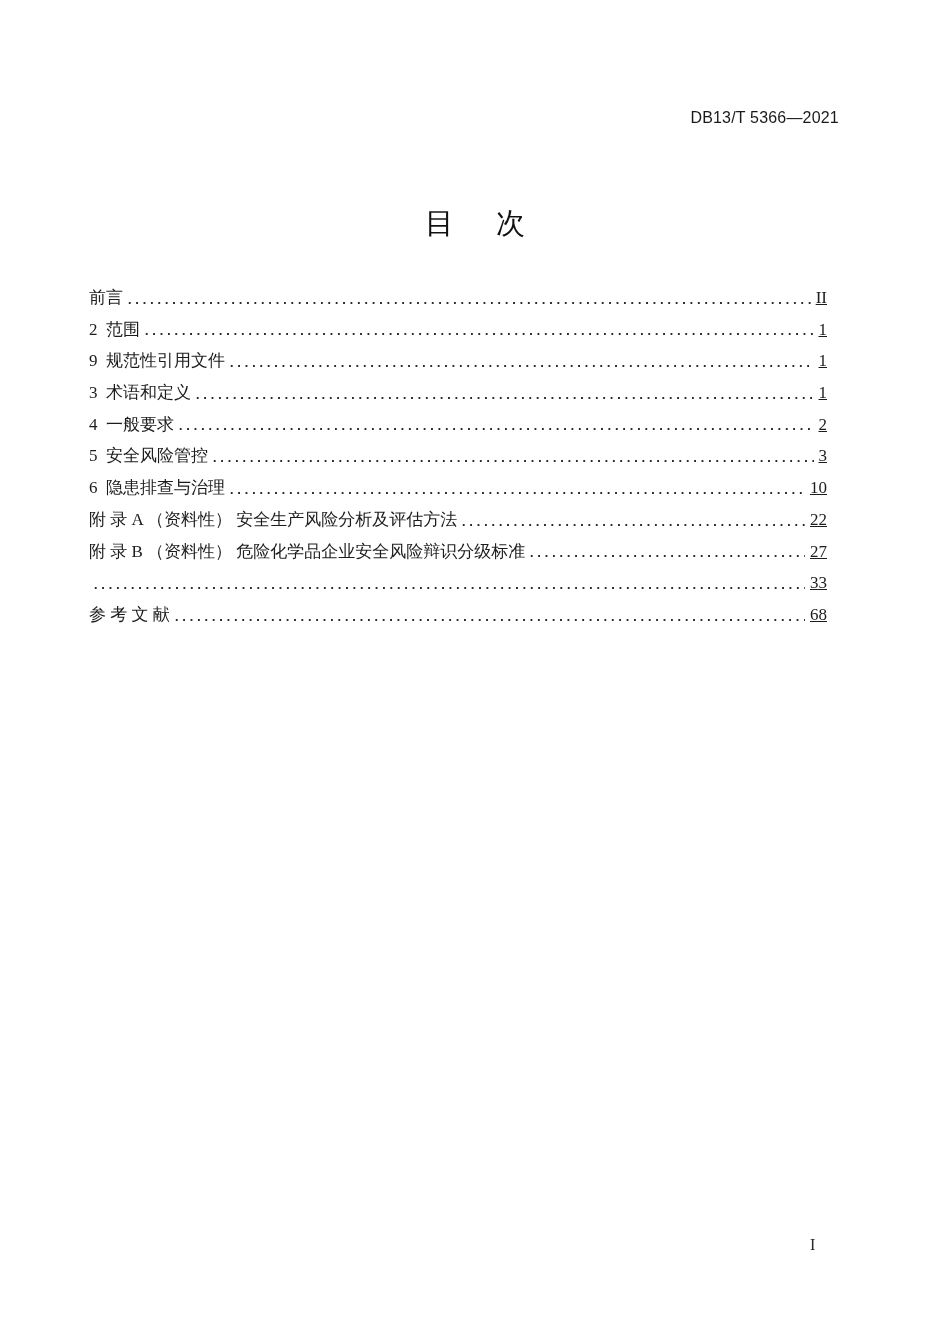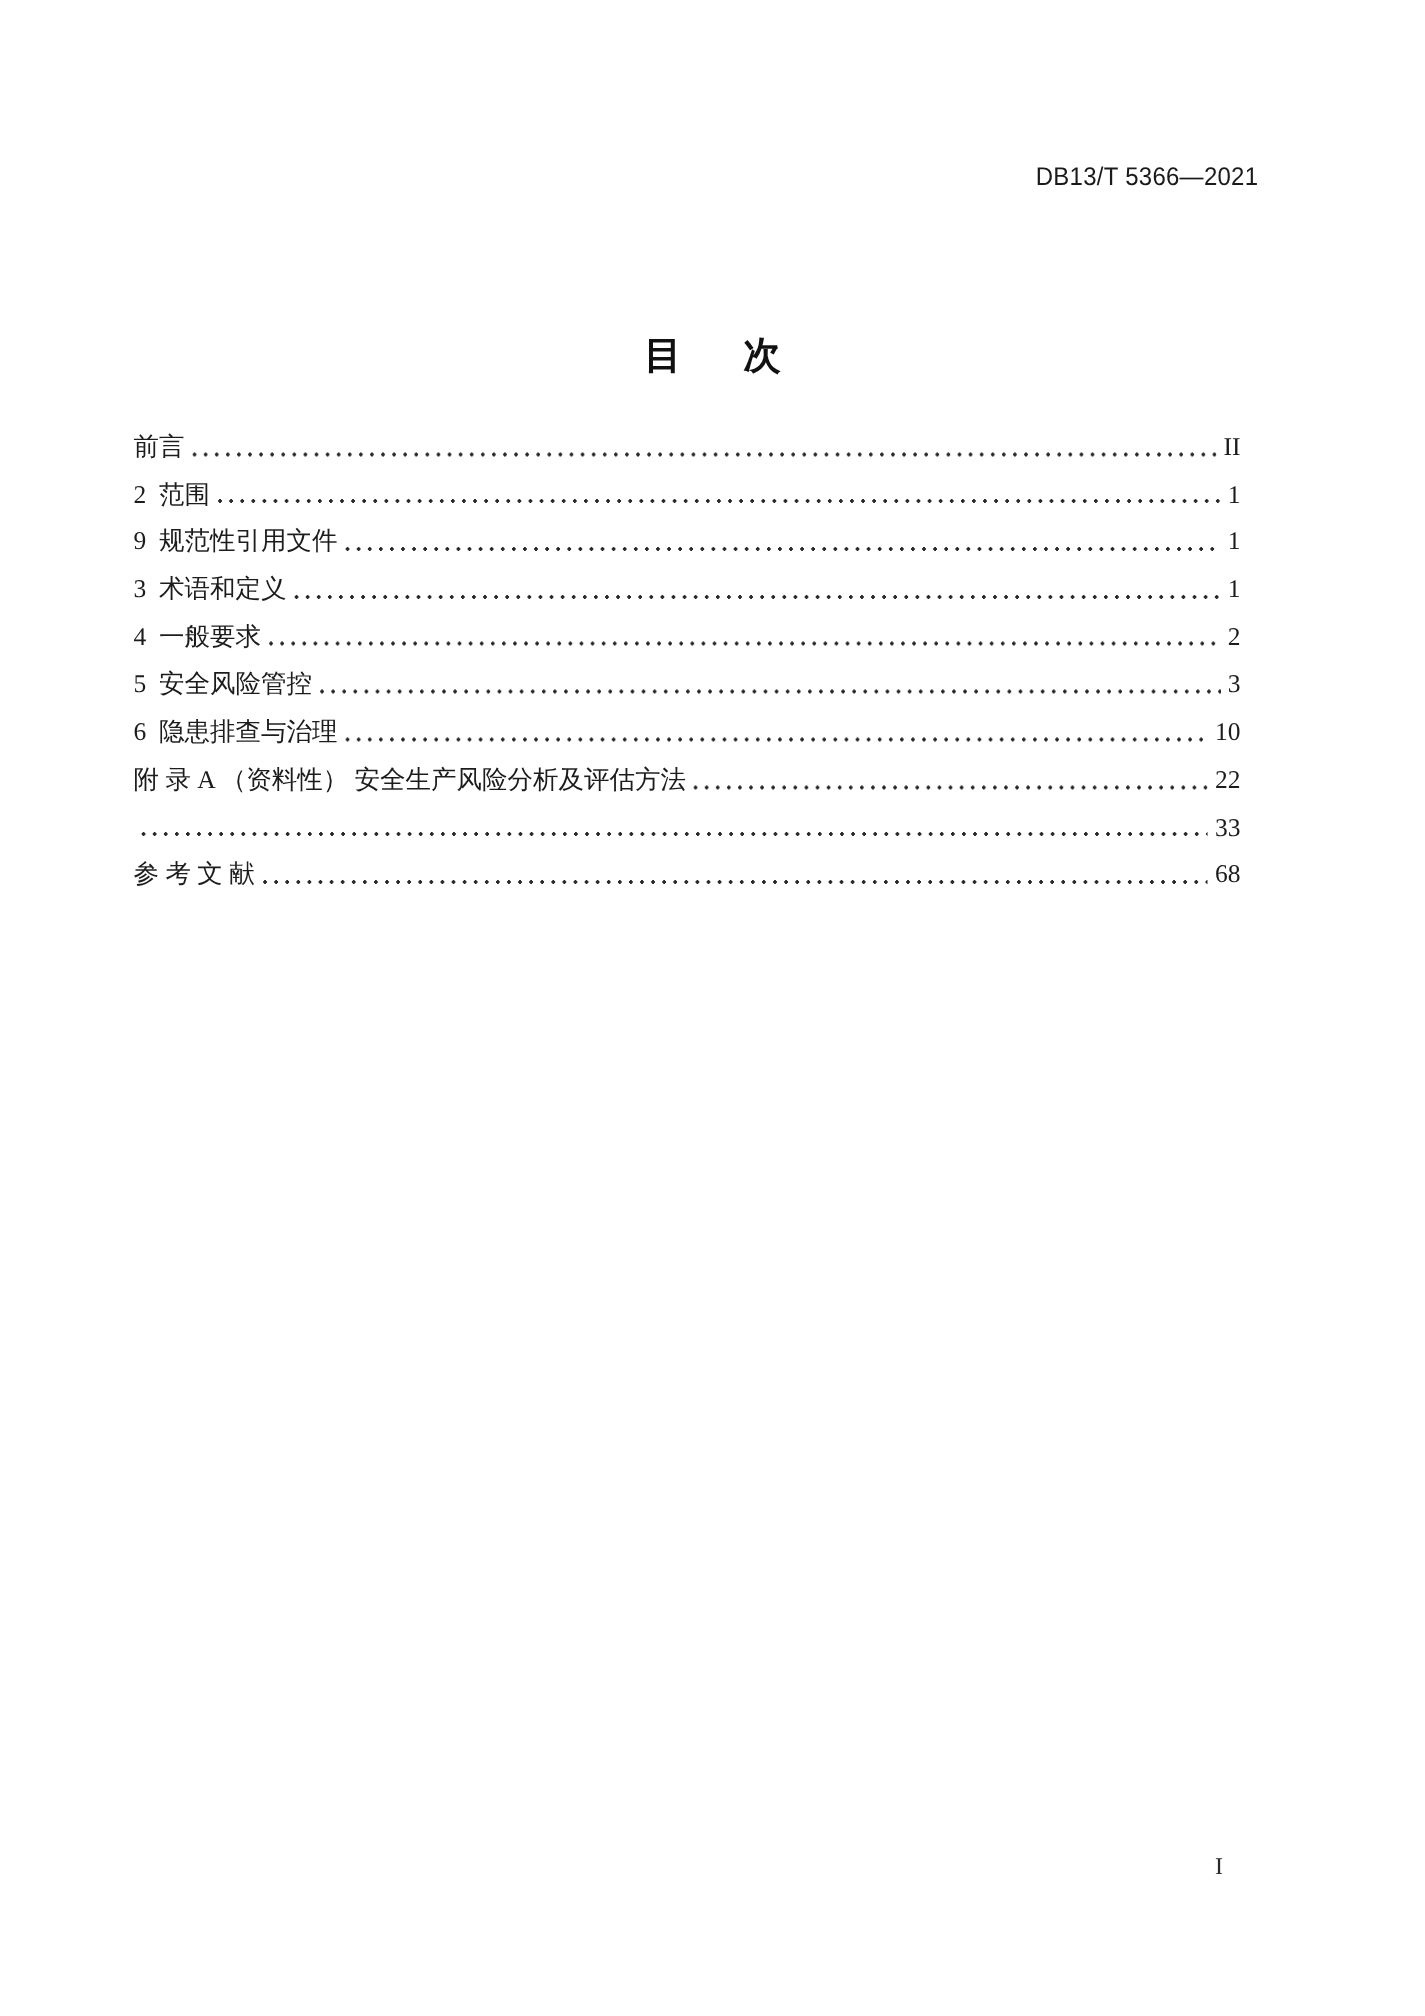"目 次" .page-title { font-size: 25px -> 29px; font-weight: 700 -> 400; top: 220px -> 204px }
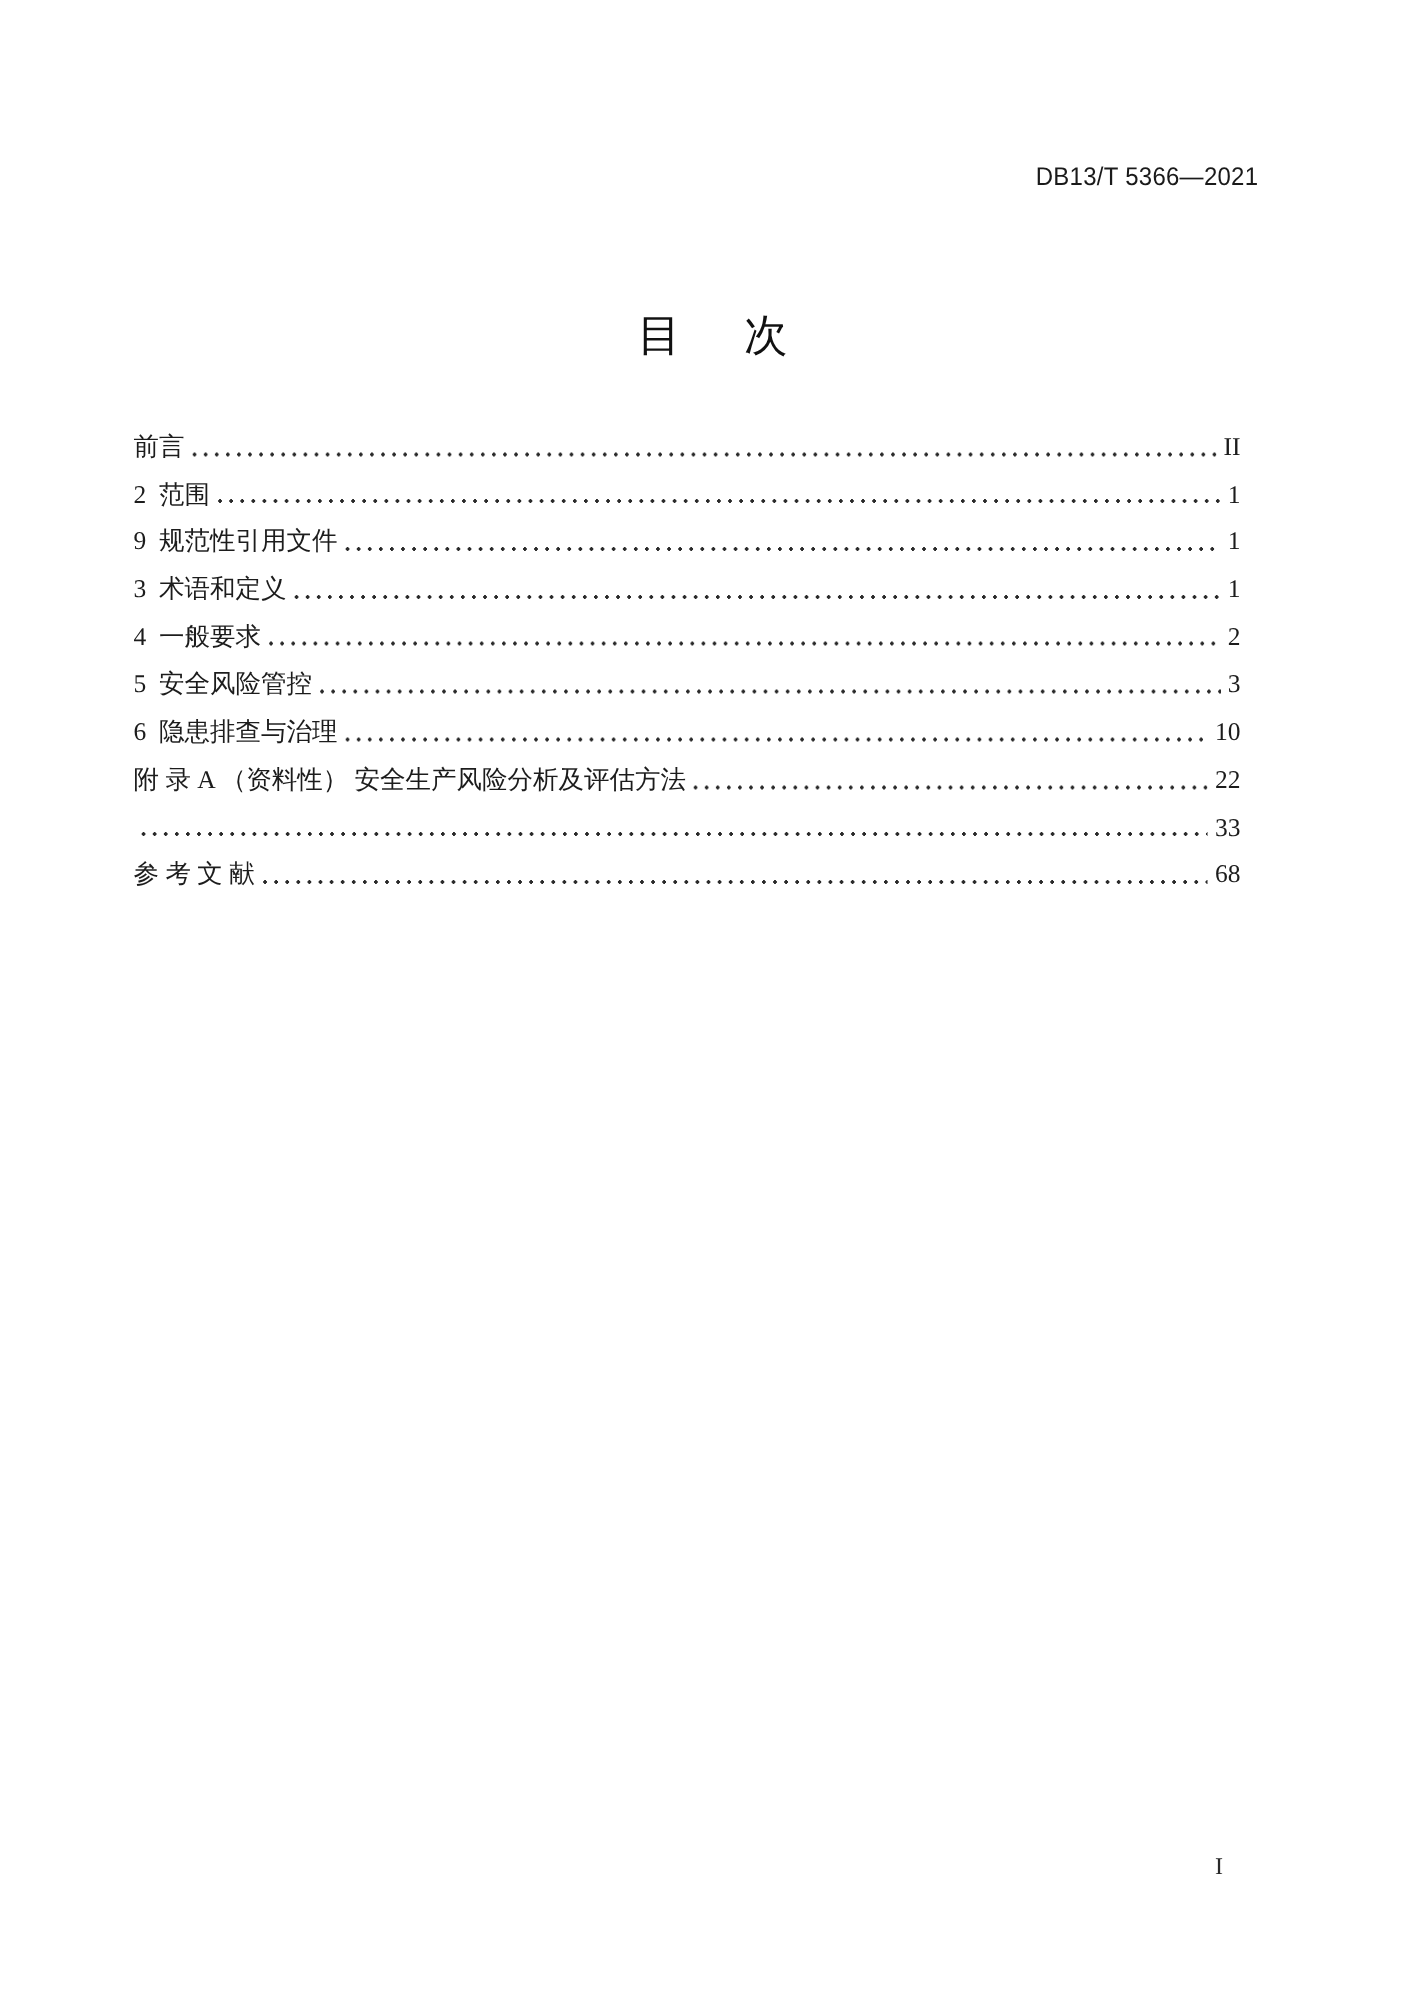"II" .toc-page { text-decoration: none -> underline }
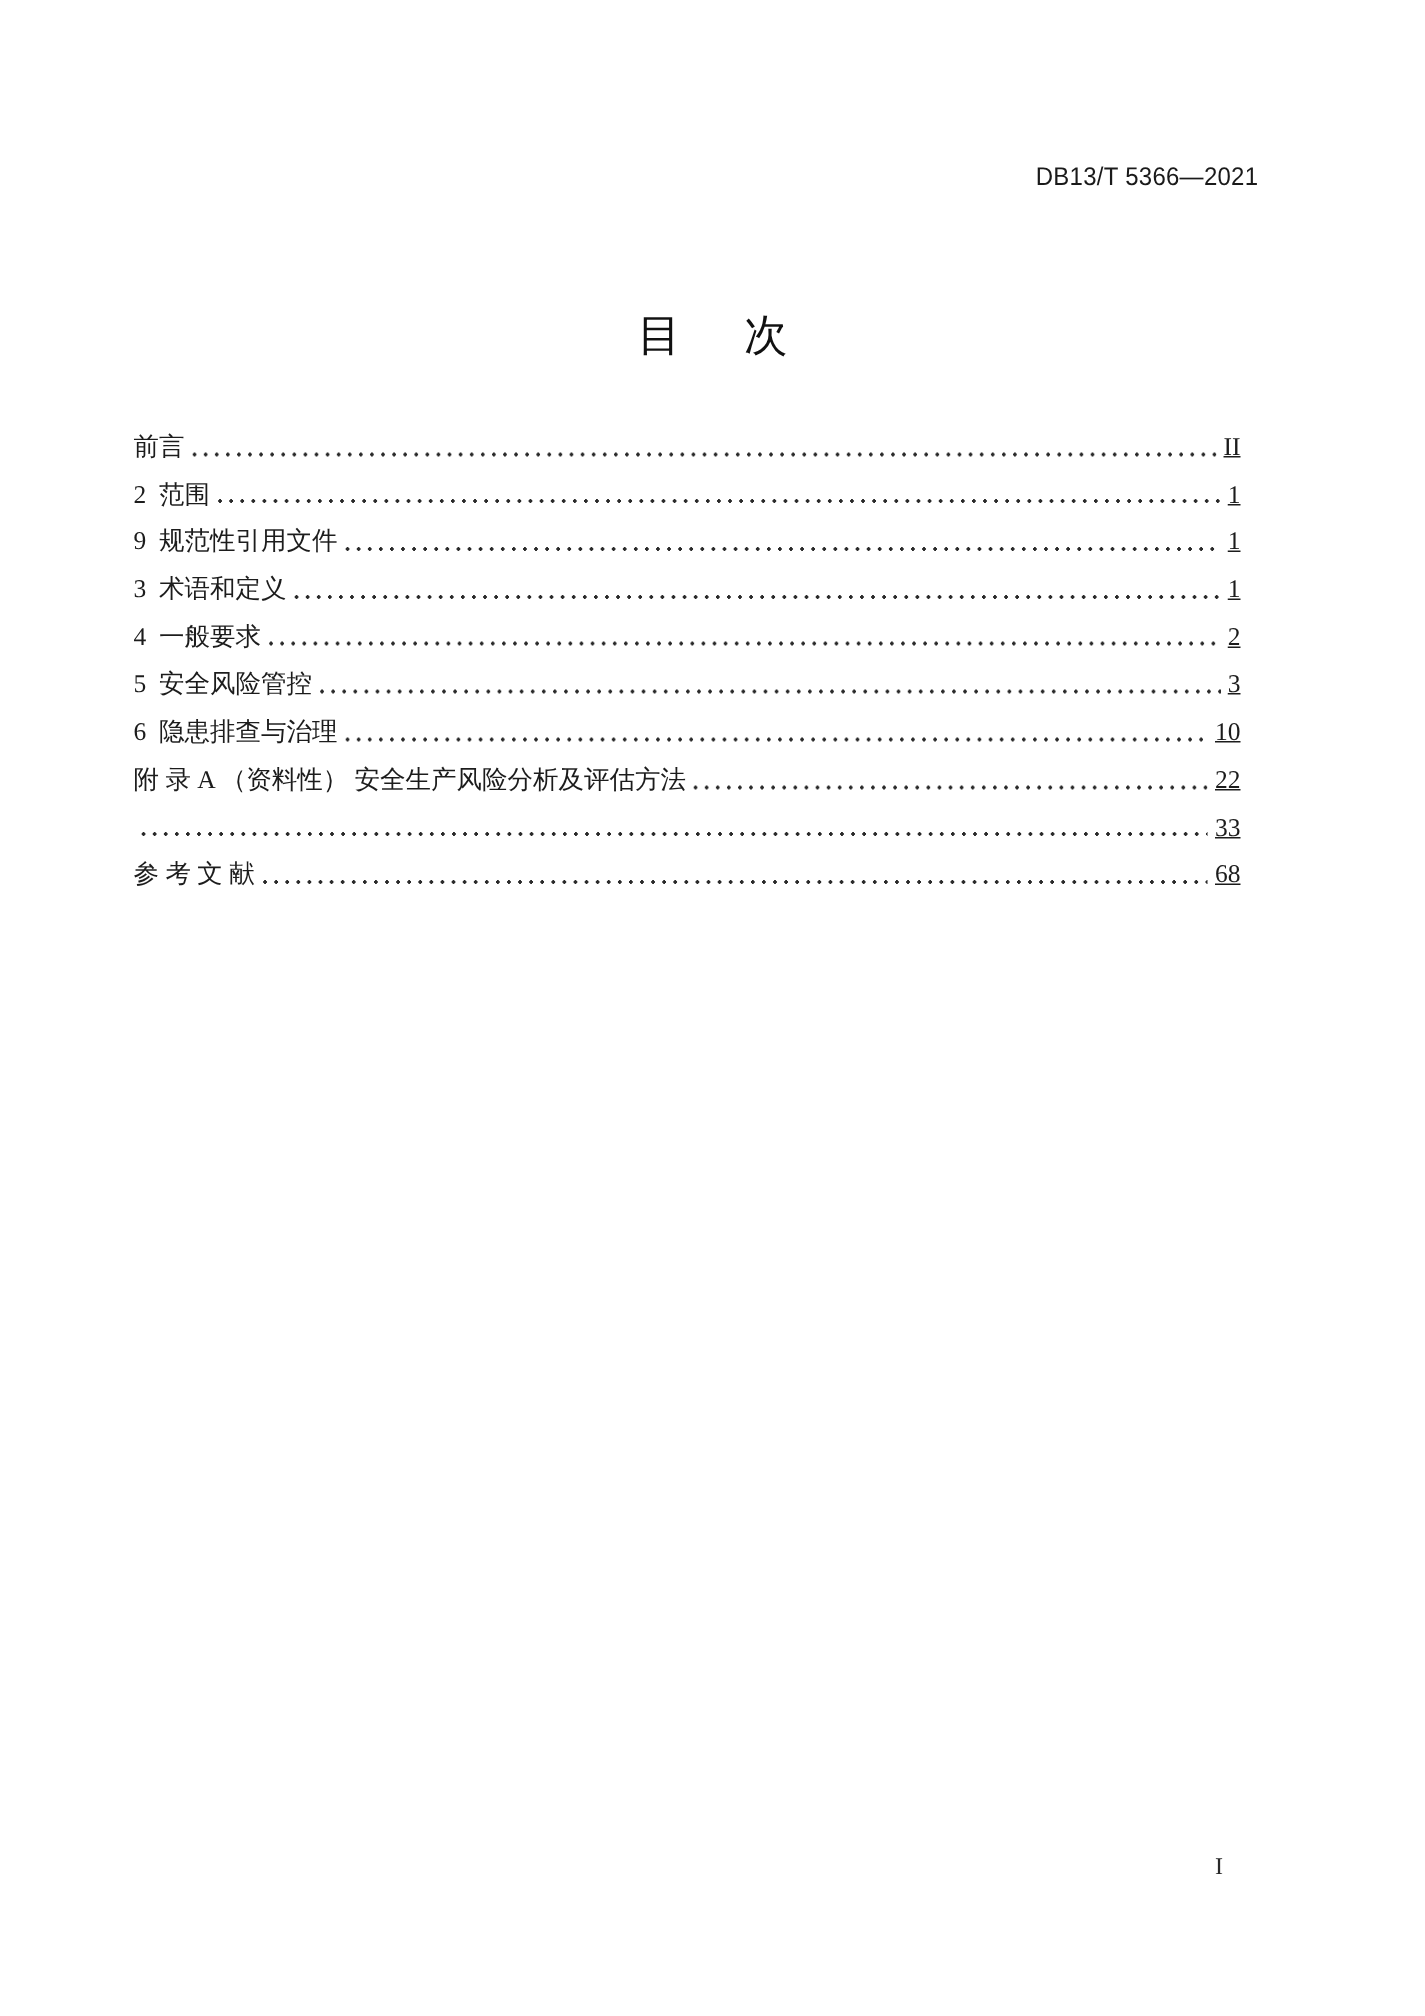"附 录 B （资料性） 危险化学品企业安全风险辩识分级标准" div.toc-row { html: none -> <div> <span>附 录 B （资料性） 危险化学品企业安全风险辩识分级标准</span> <span></span> <span>27</span> </div> }
